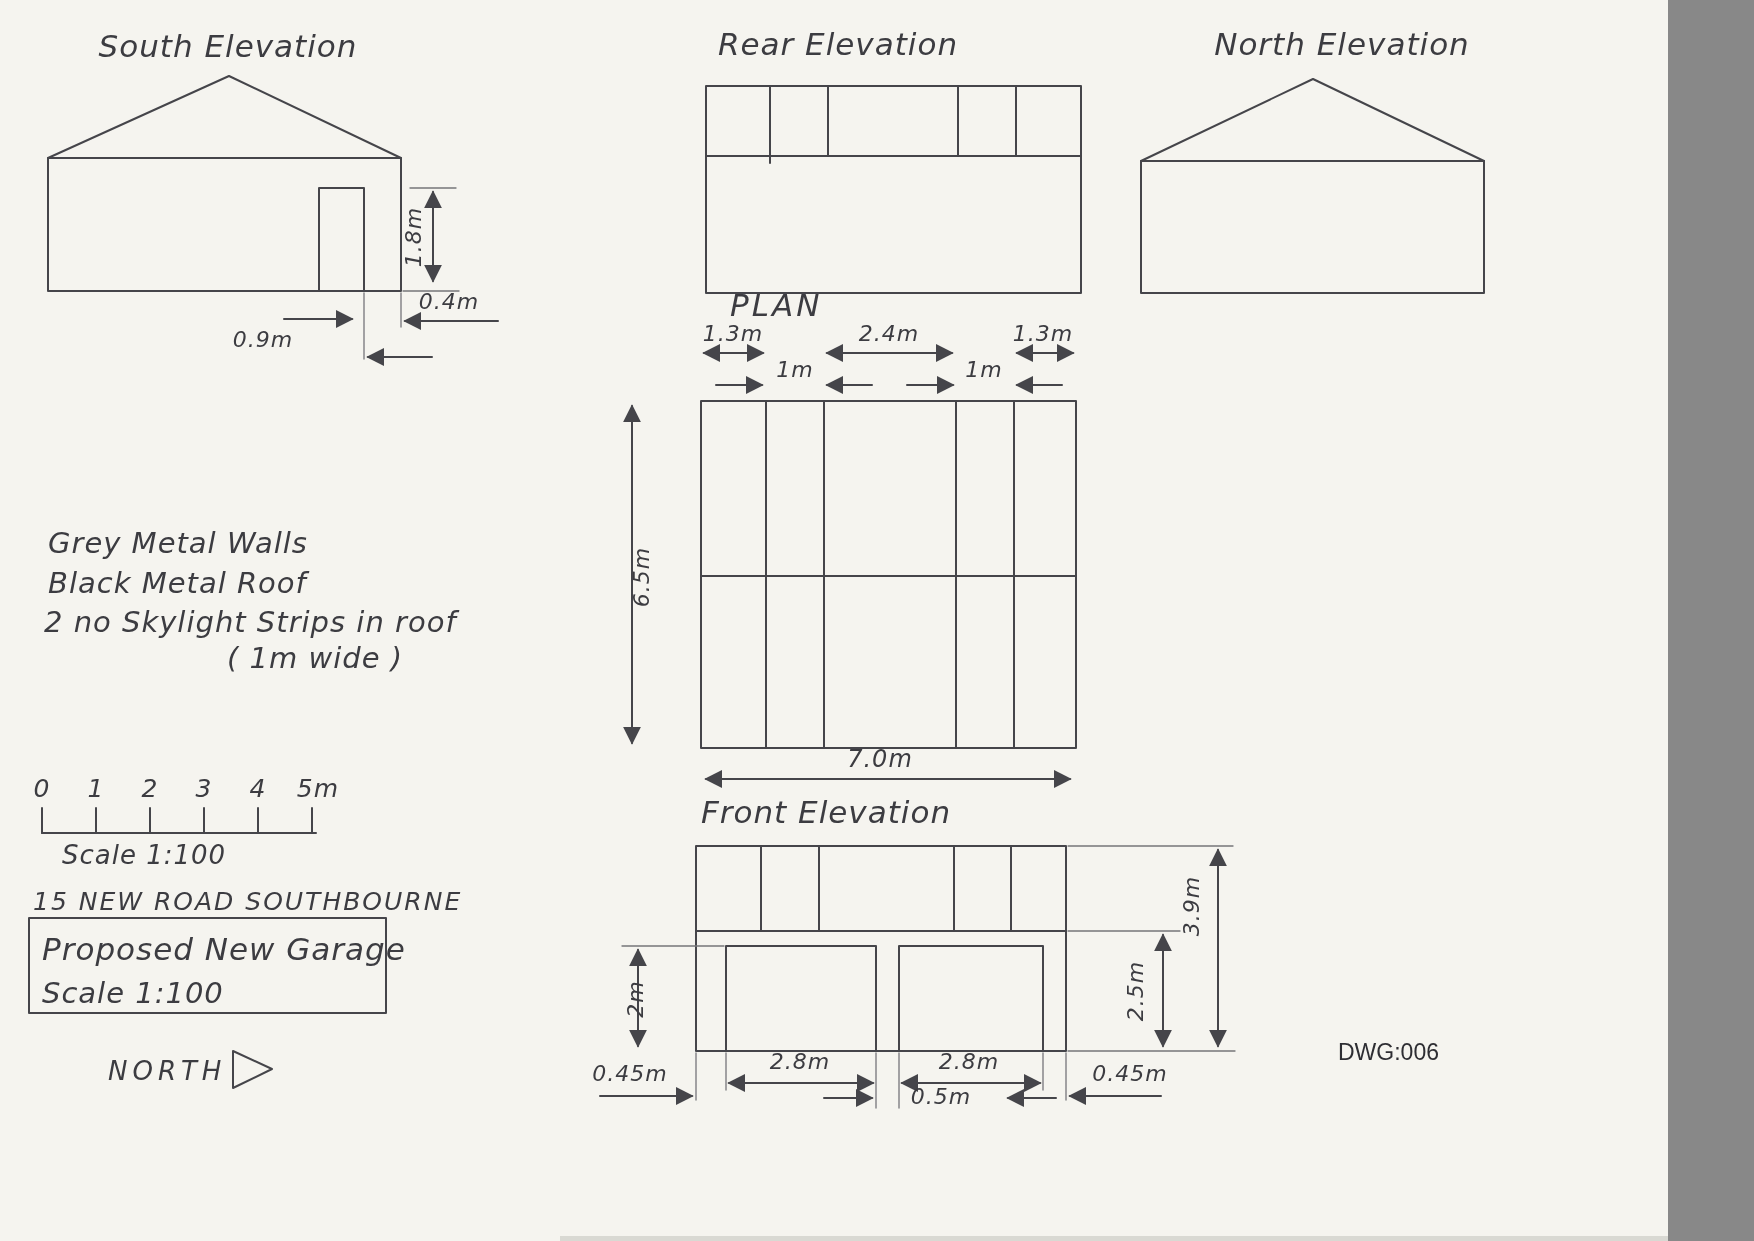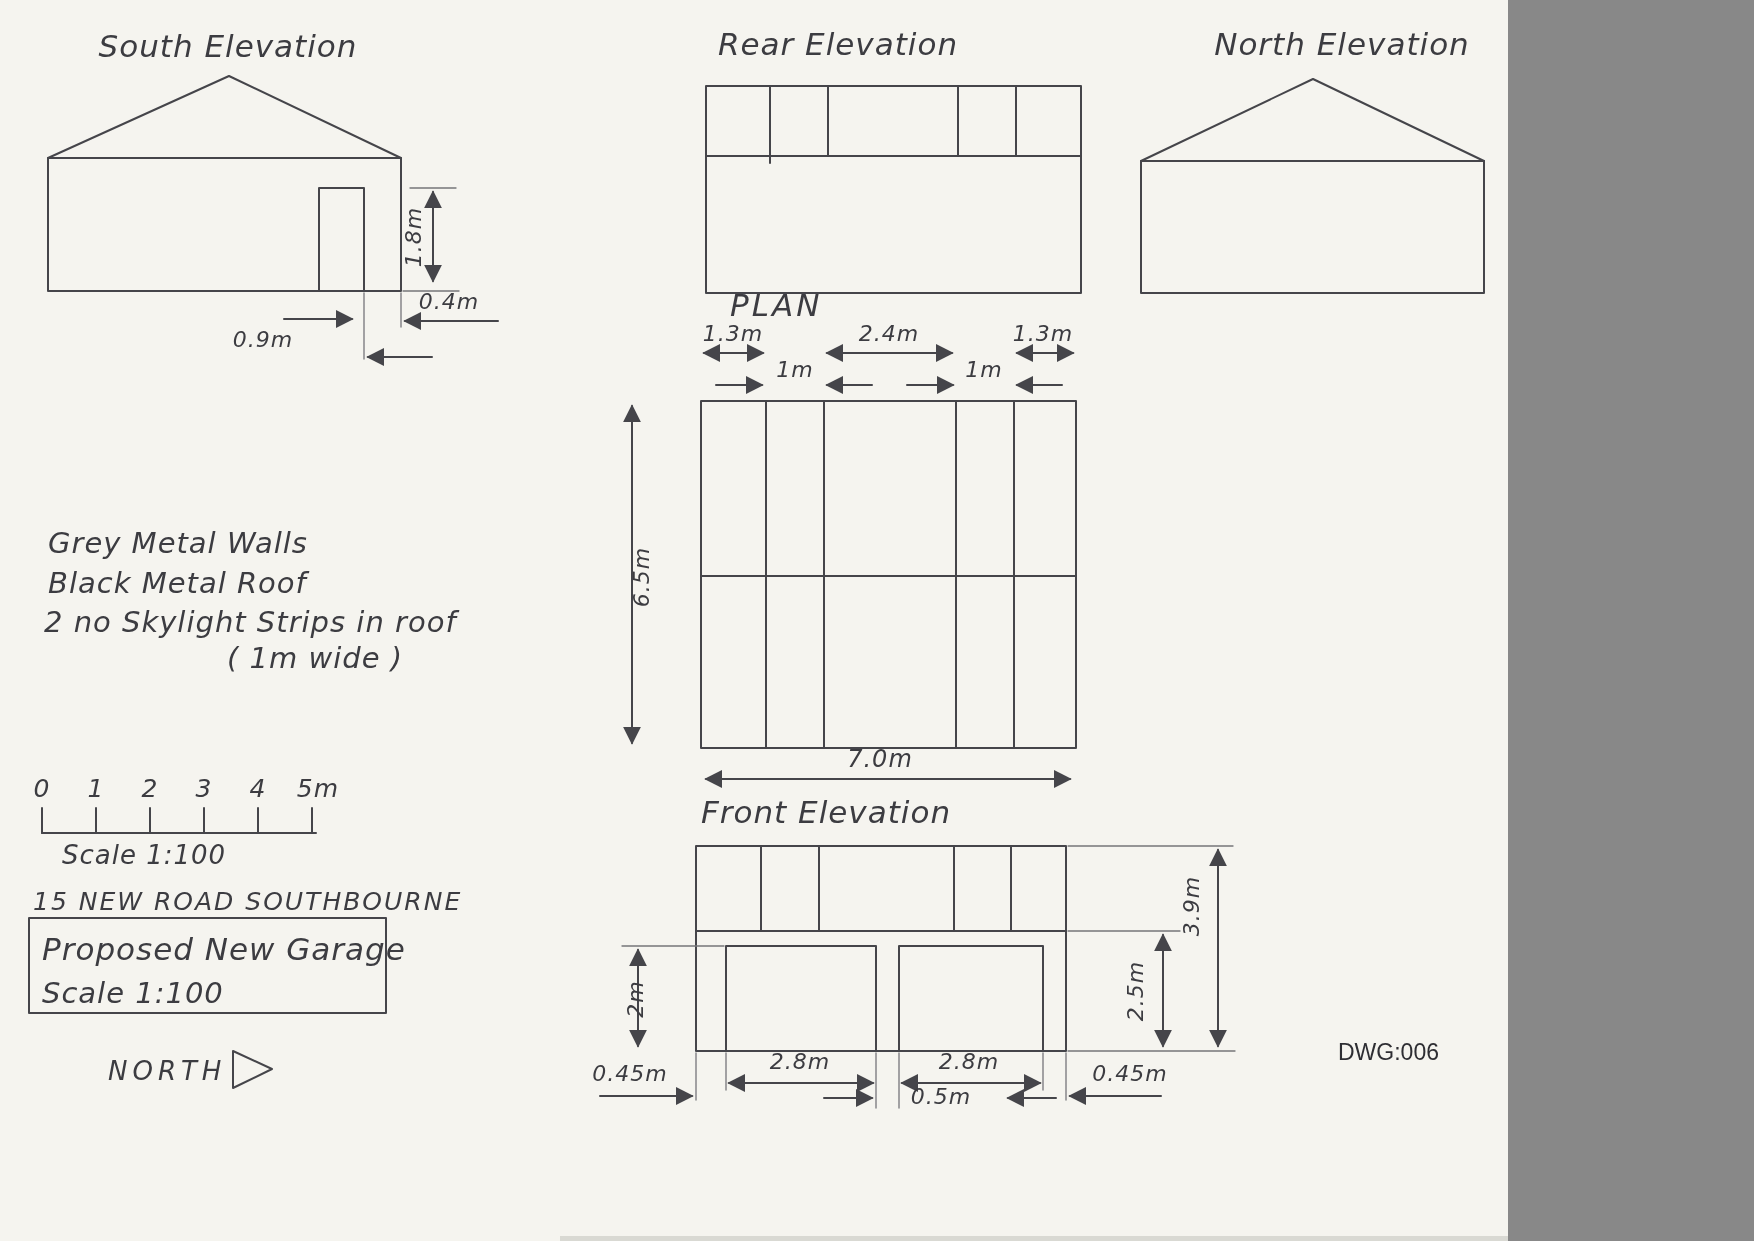"South Elevation" .sheet { width: 1508px -> 1668px }
